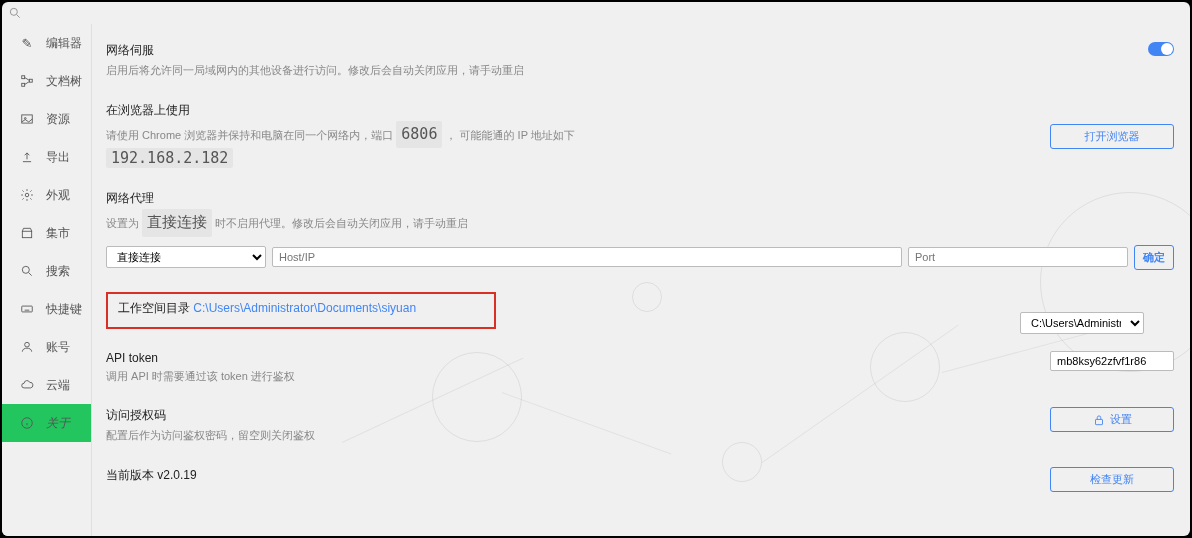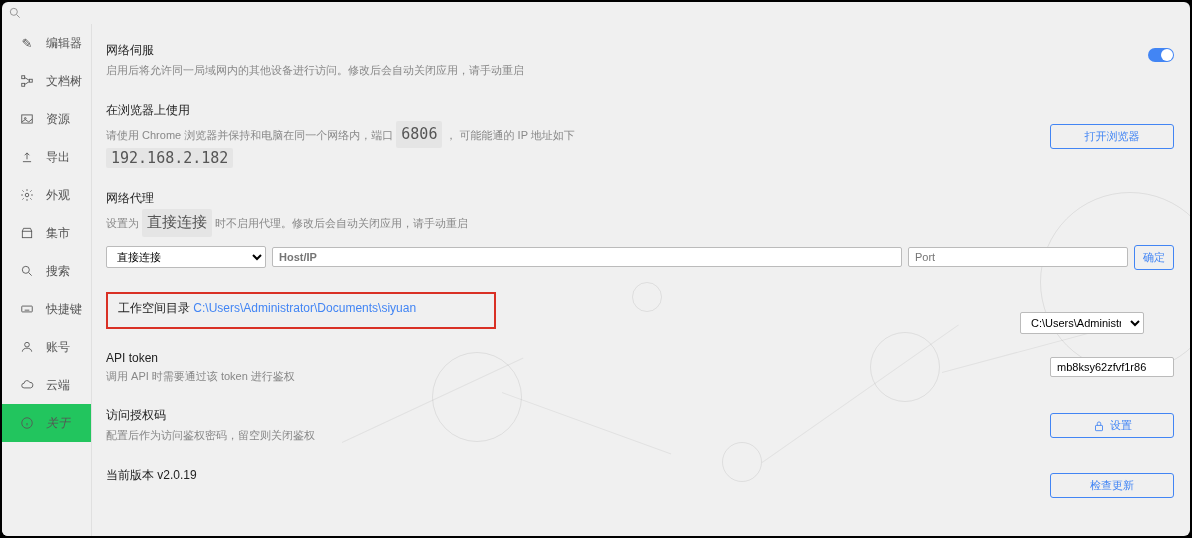"Host/IP" .input-host { font-weight: bold -> none }
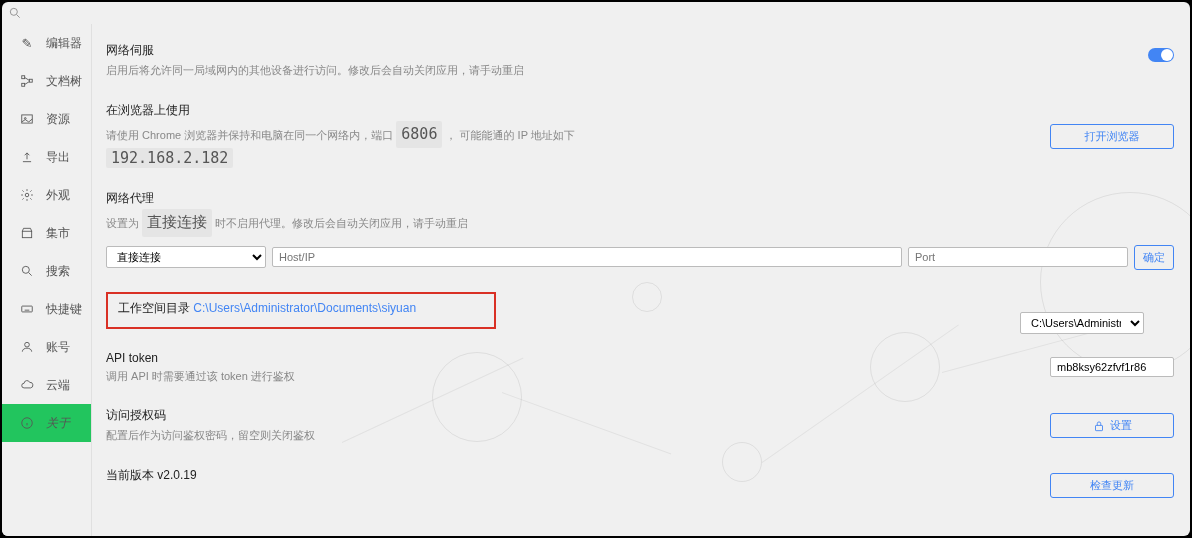"确定" .btn-sm { font-weight: none -> bold }
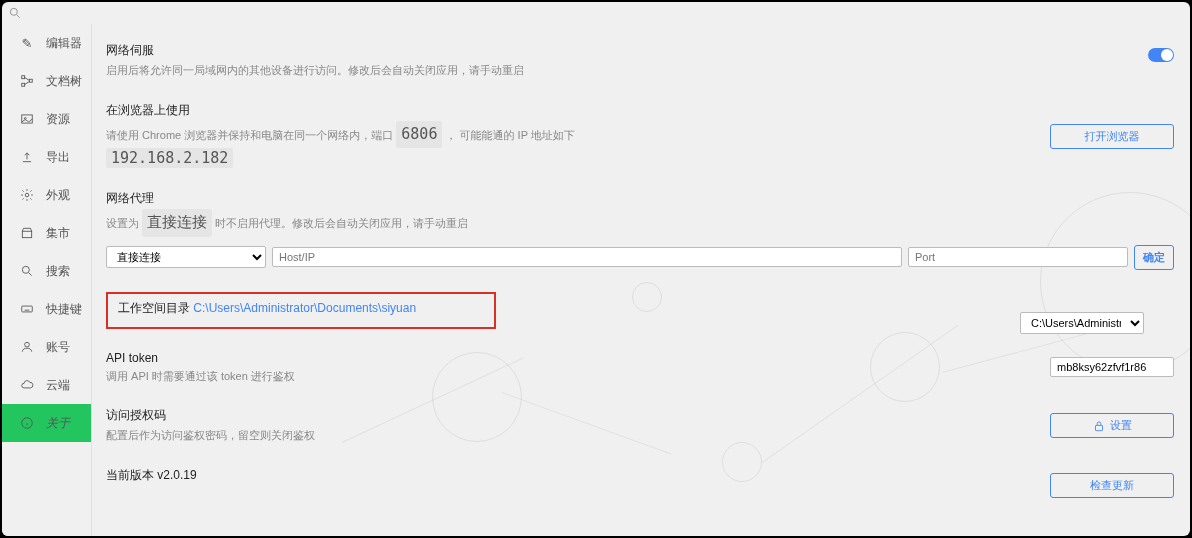"mb8ksy62zfvf1r86" .right-ctrl { top: 6px -> 0 }
